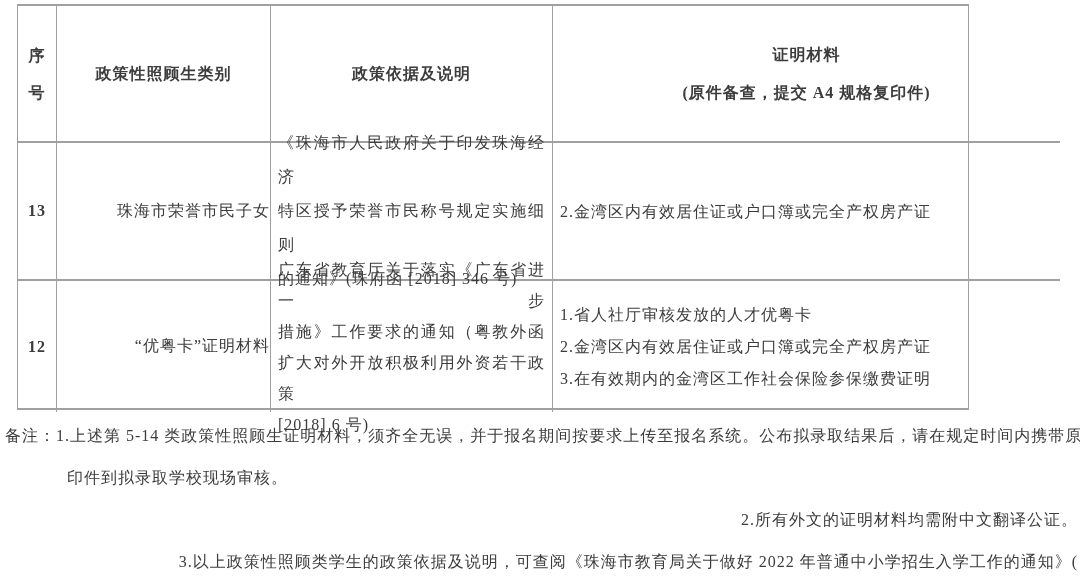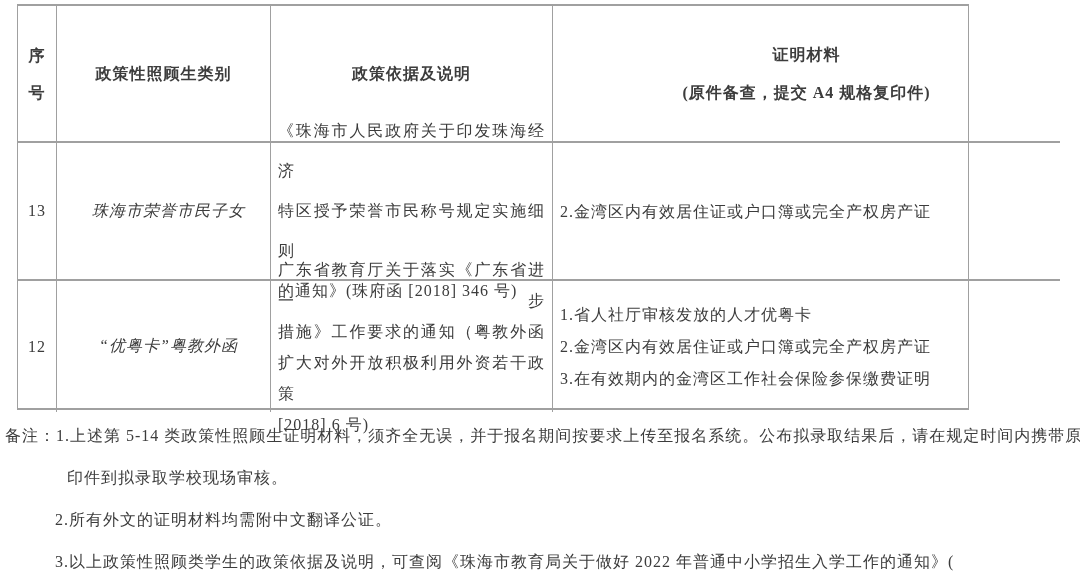"《珠海市人民政府关于印发珠海经济" .lh40 .pline { line-height: 40px -> 34px }
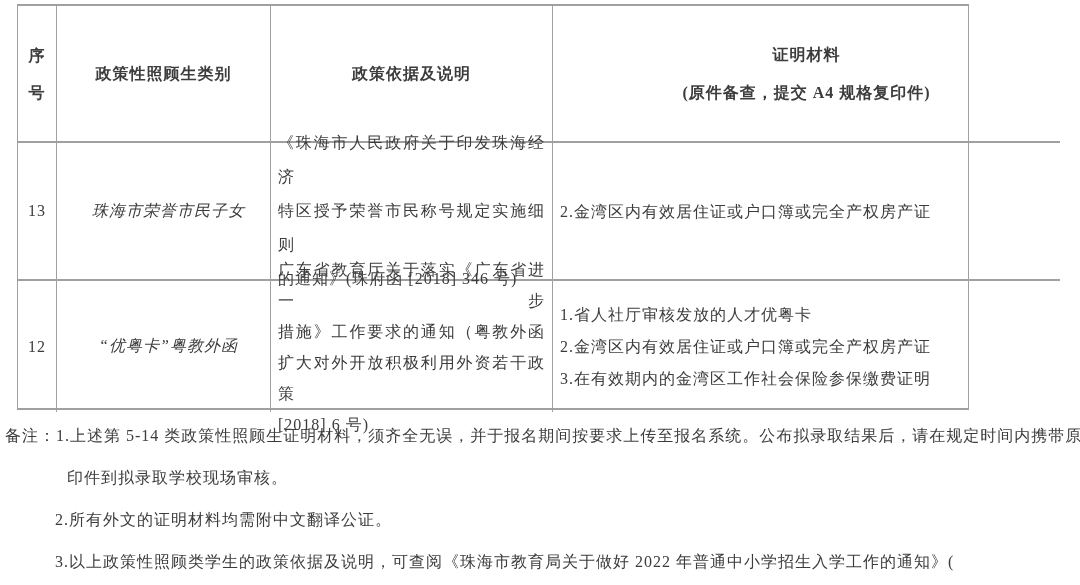"13" .num-cell { font-weight: none -> bold }
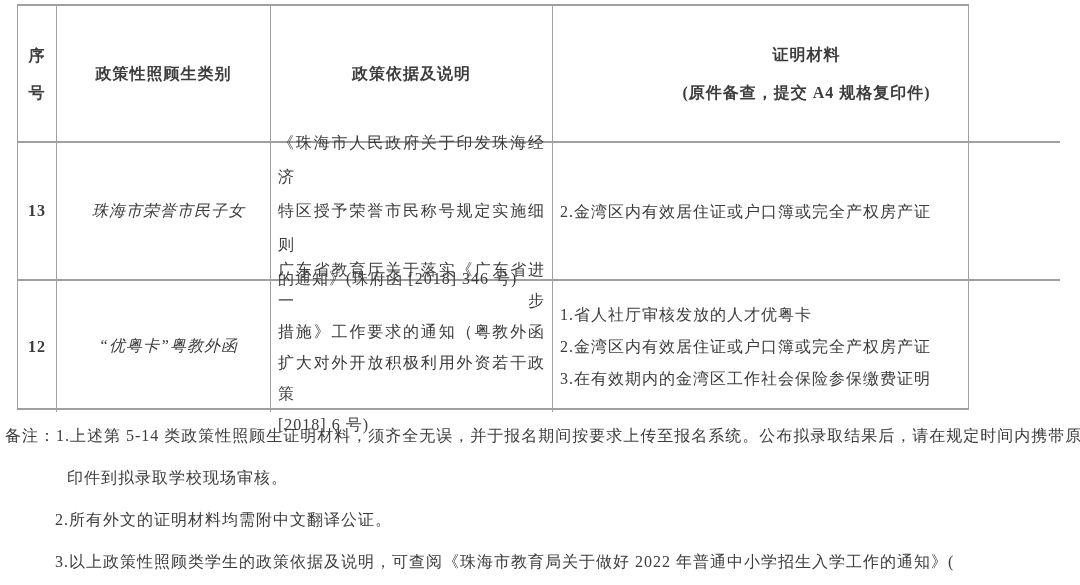"珠海市荣誉市民子女" .cat-cell { font-style: italic -> none; text-align: center -> right }
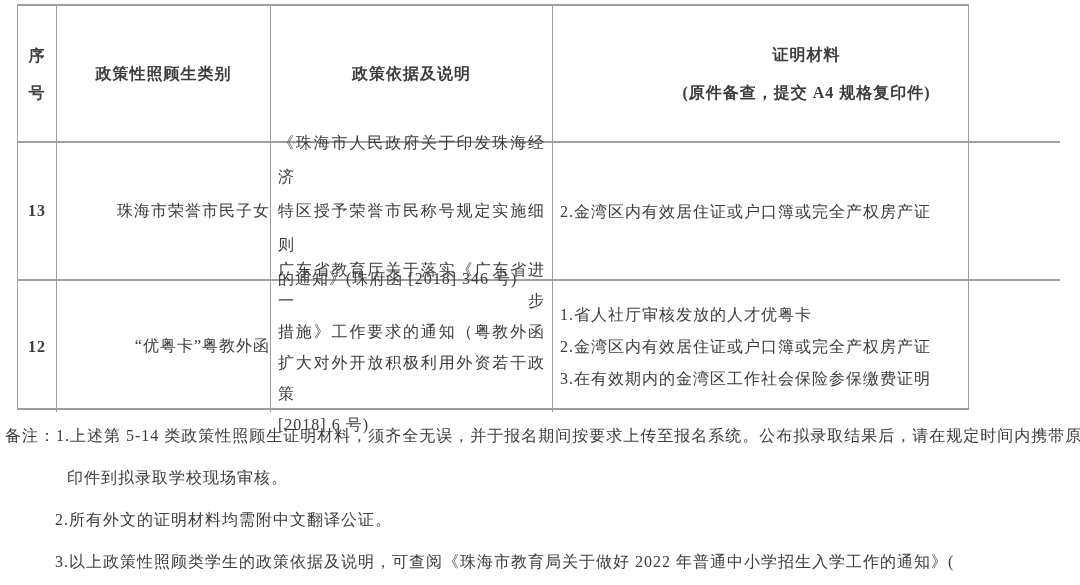"“优粤卡”粤教外函" div { text: 粤教外函 -> 证明材料 }
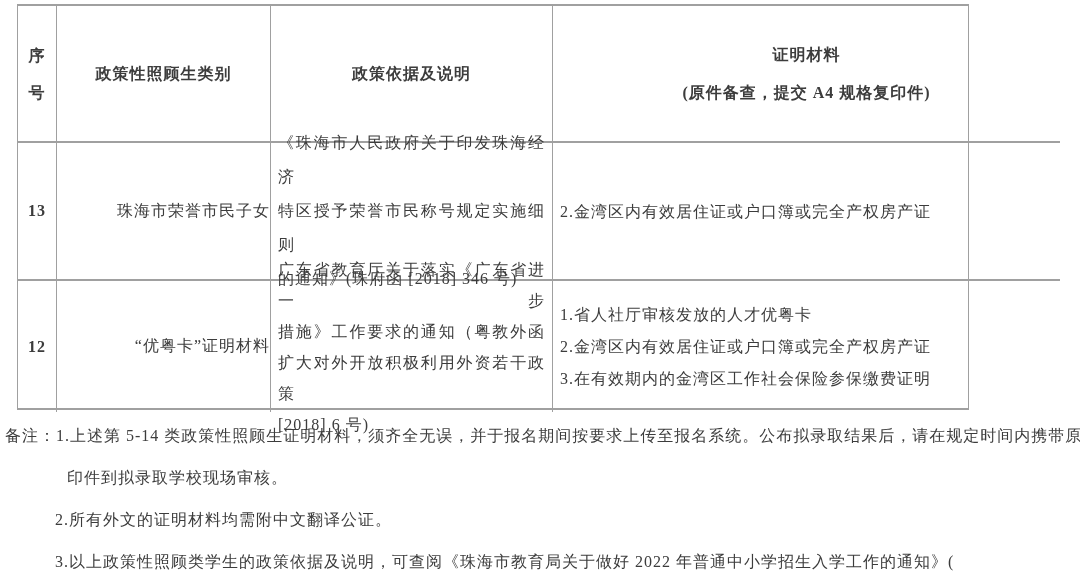"2.所有外文的证明材料均需附中文翻译公证。" .note-indent-item { text-align: none -> right }
